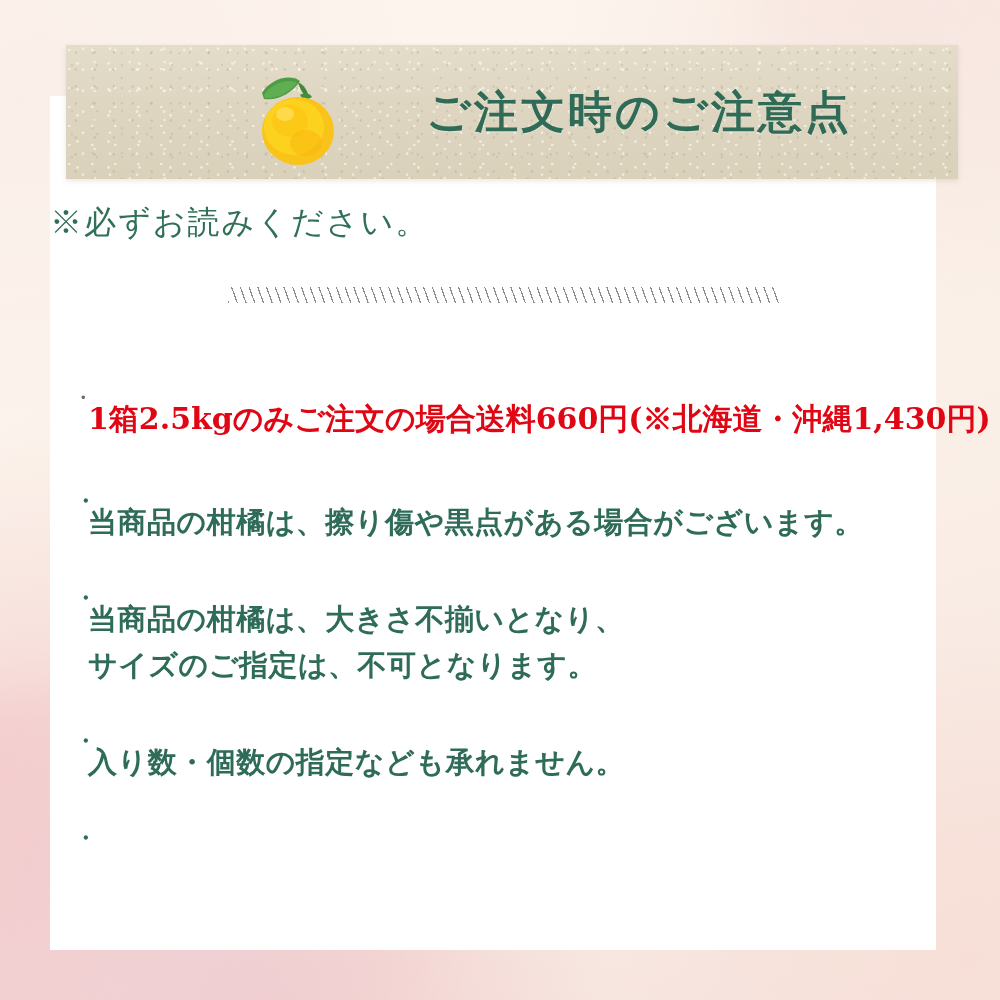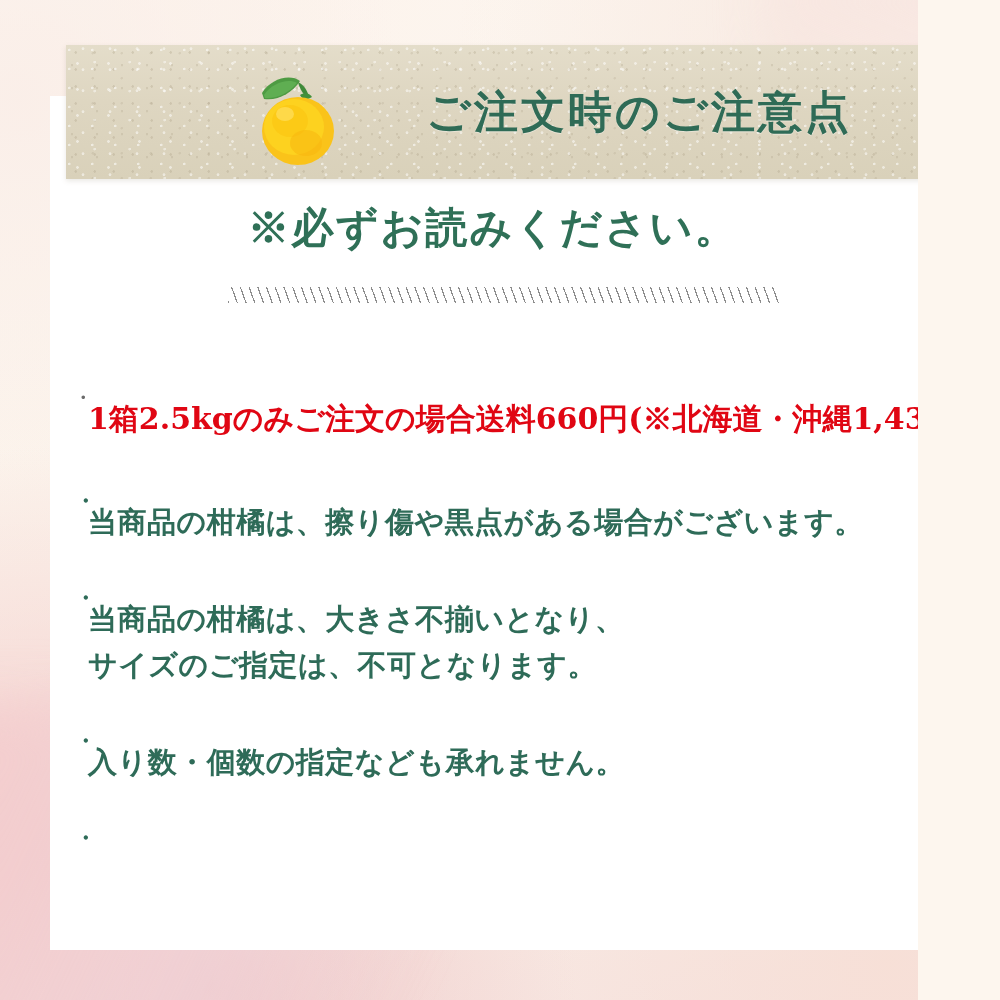"ご注文時のご注意点" #page { width: 918px -> 1000px }
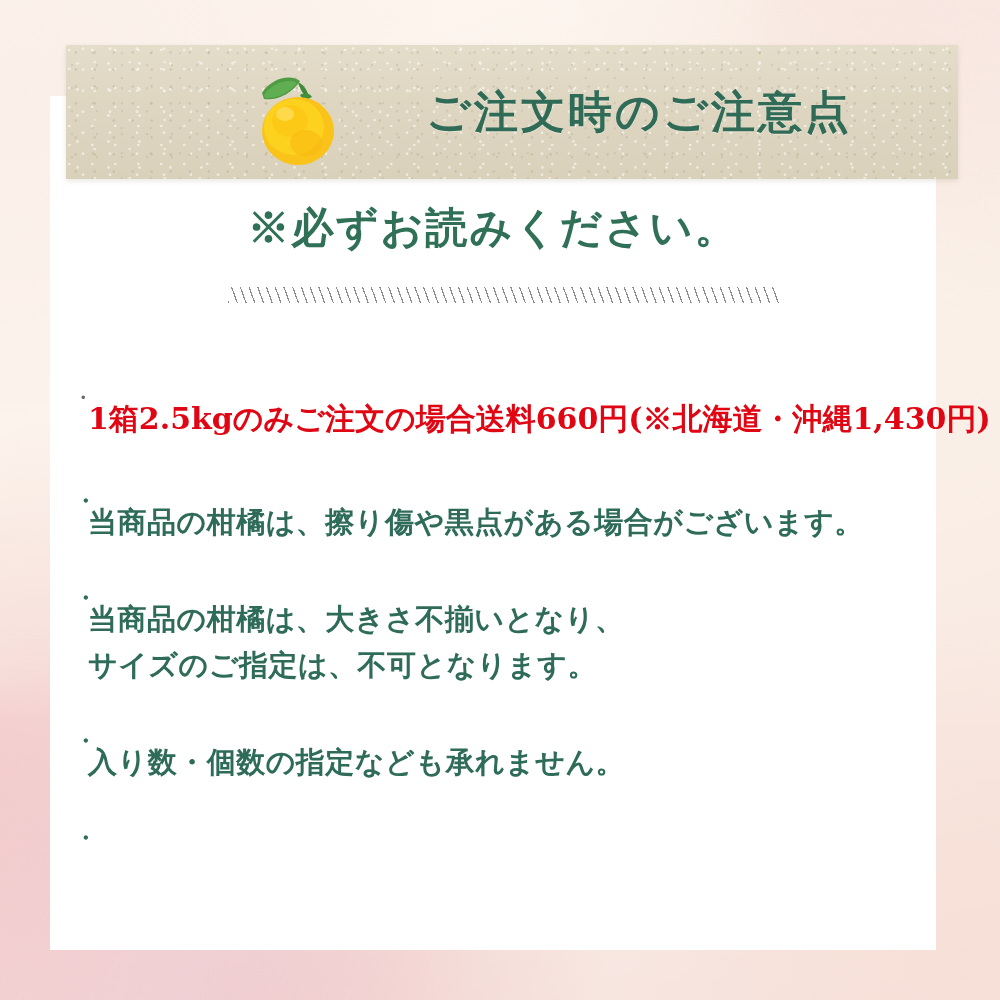"※必ずお読みください。" #subtitle { font-size: 42px -> 32px; font-weight: 700 -> 400; text-align: center -> left }
